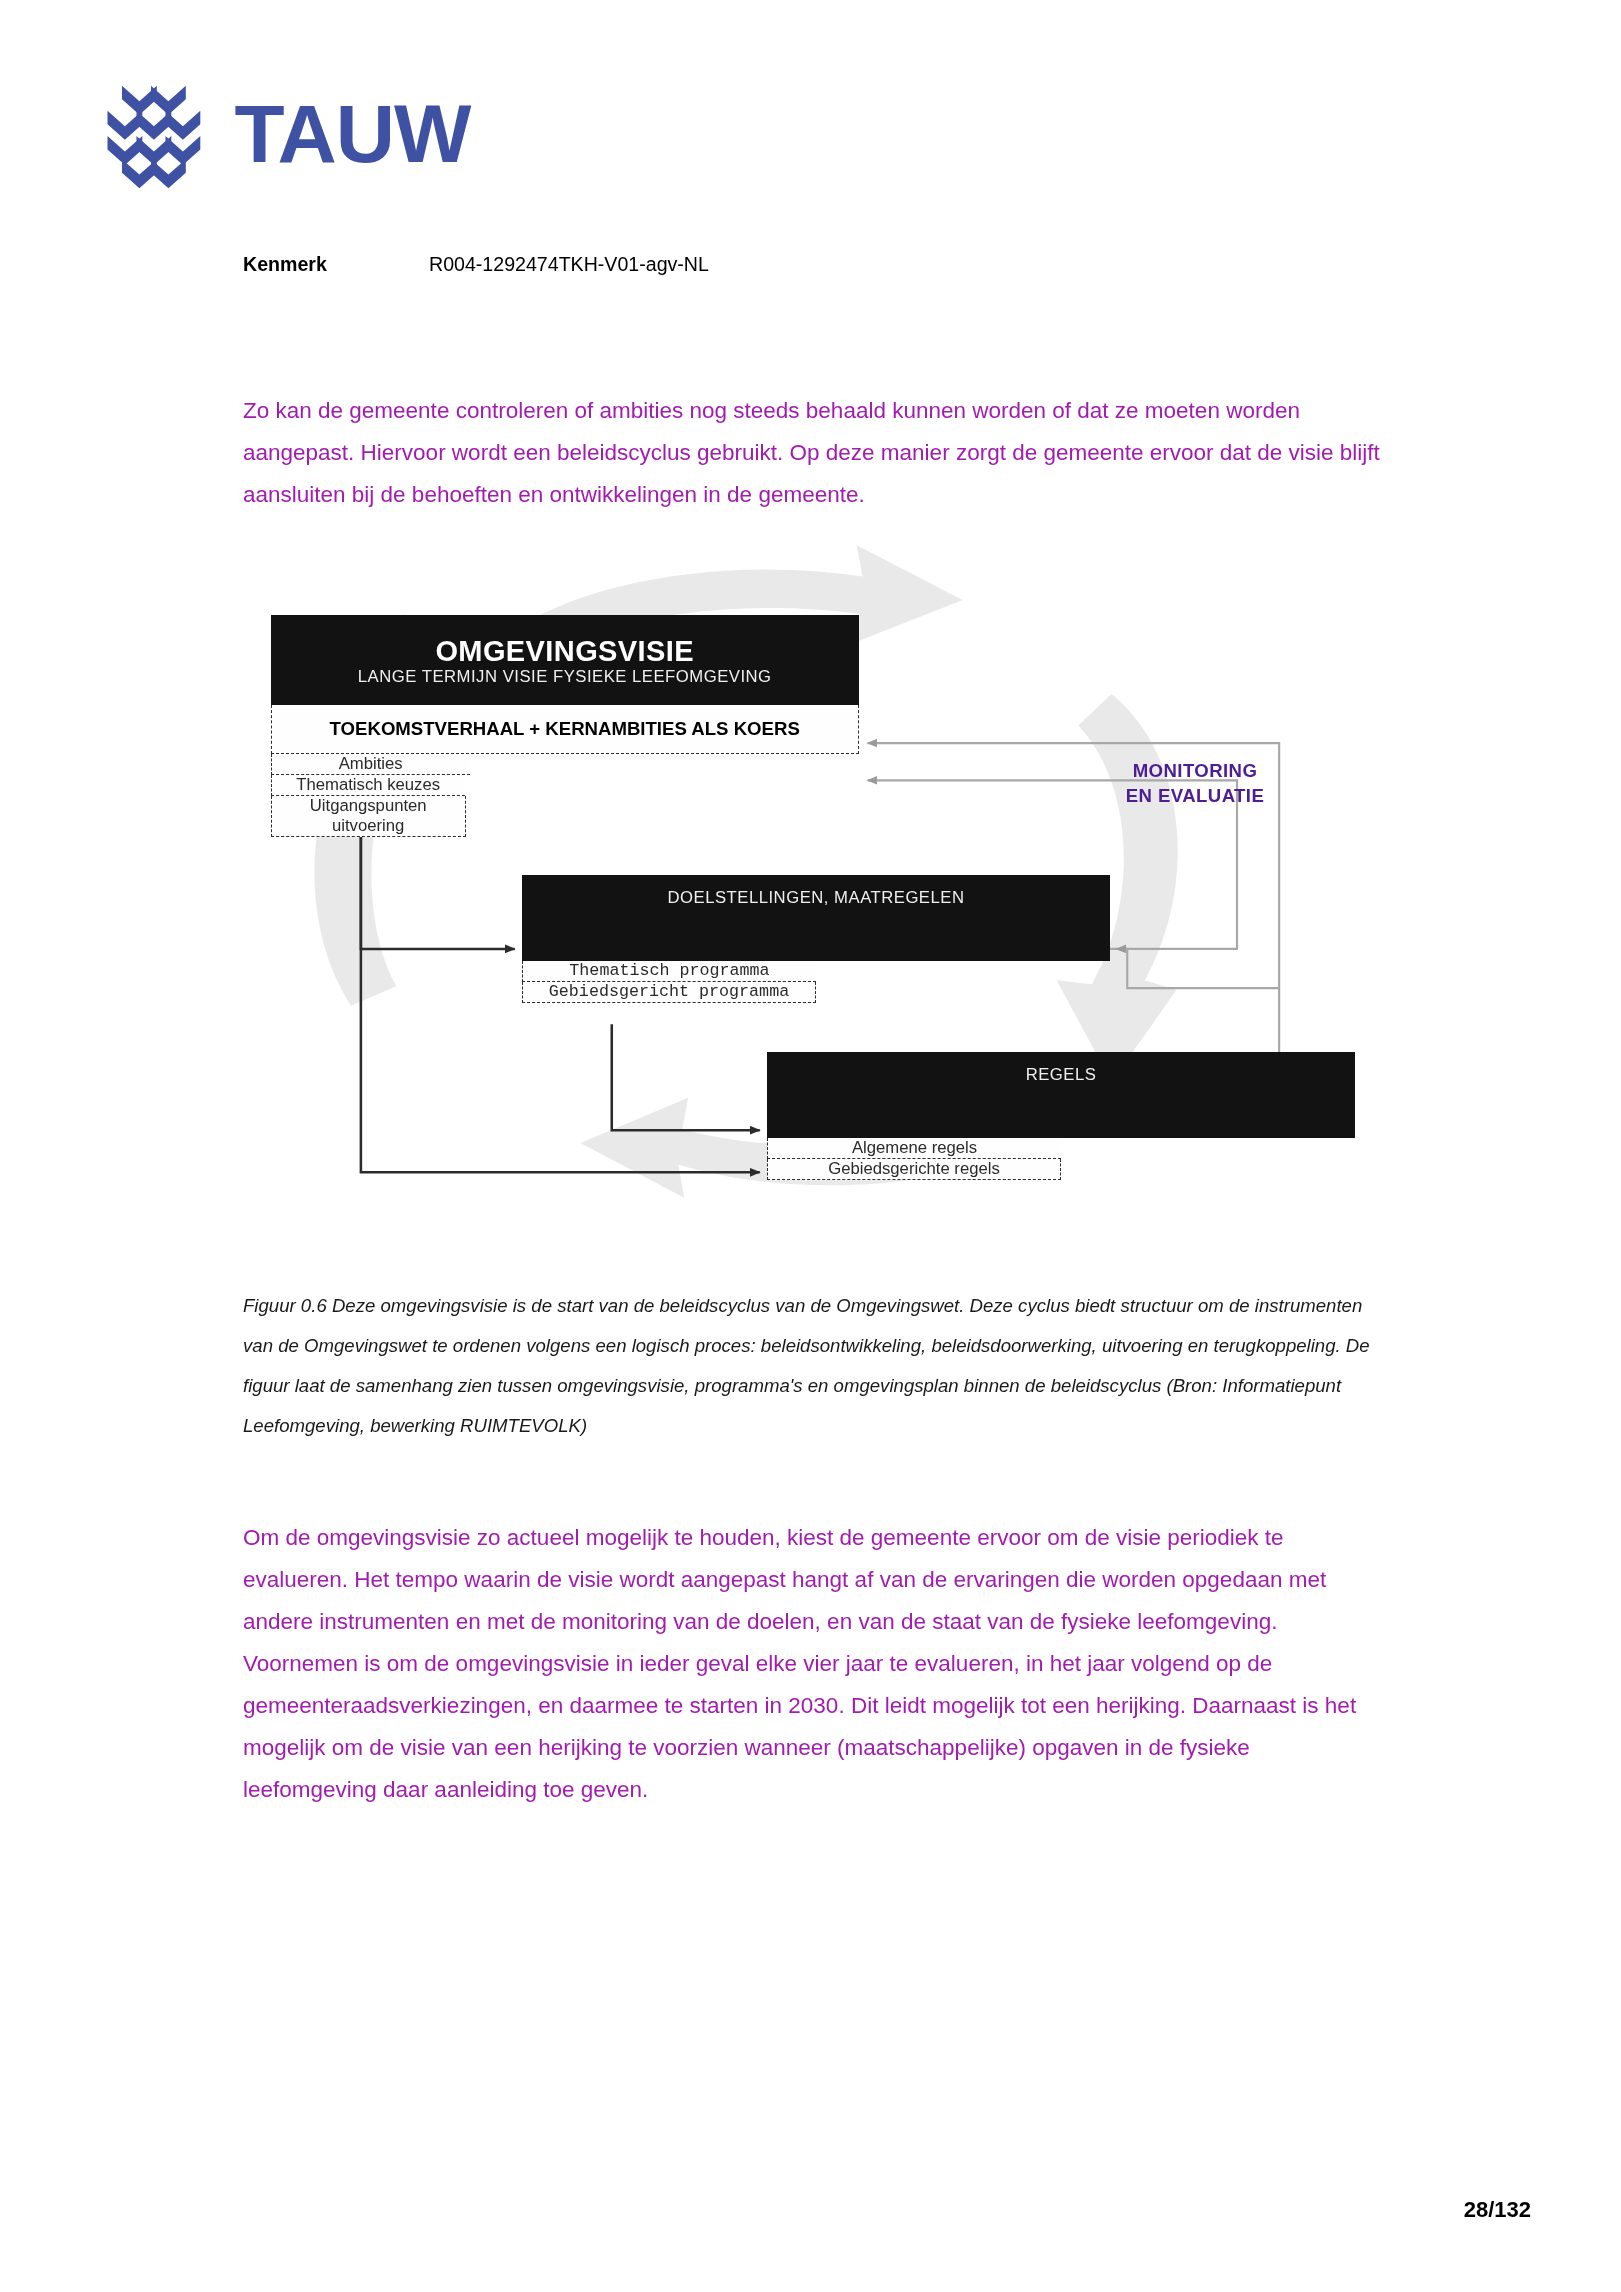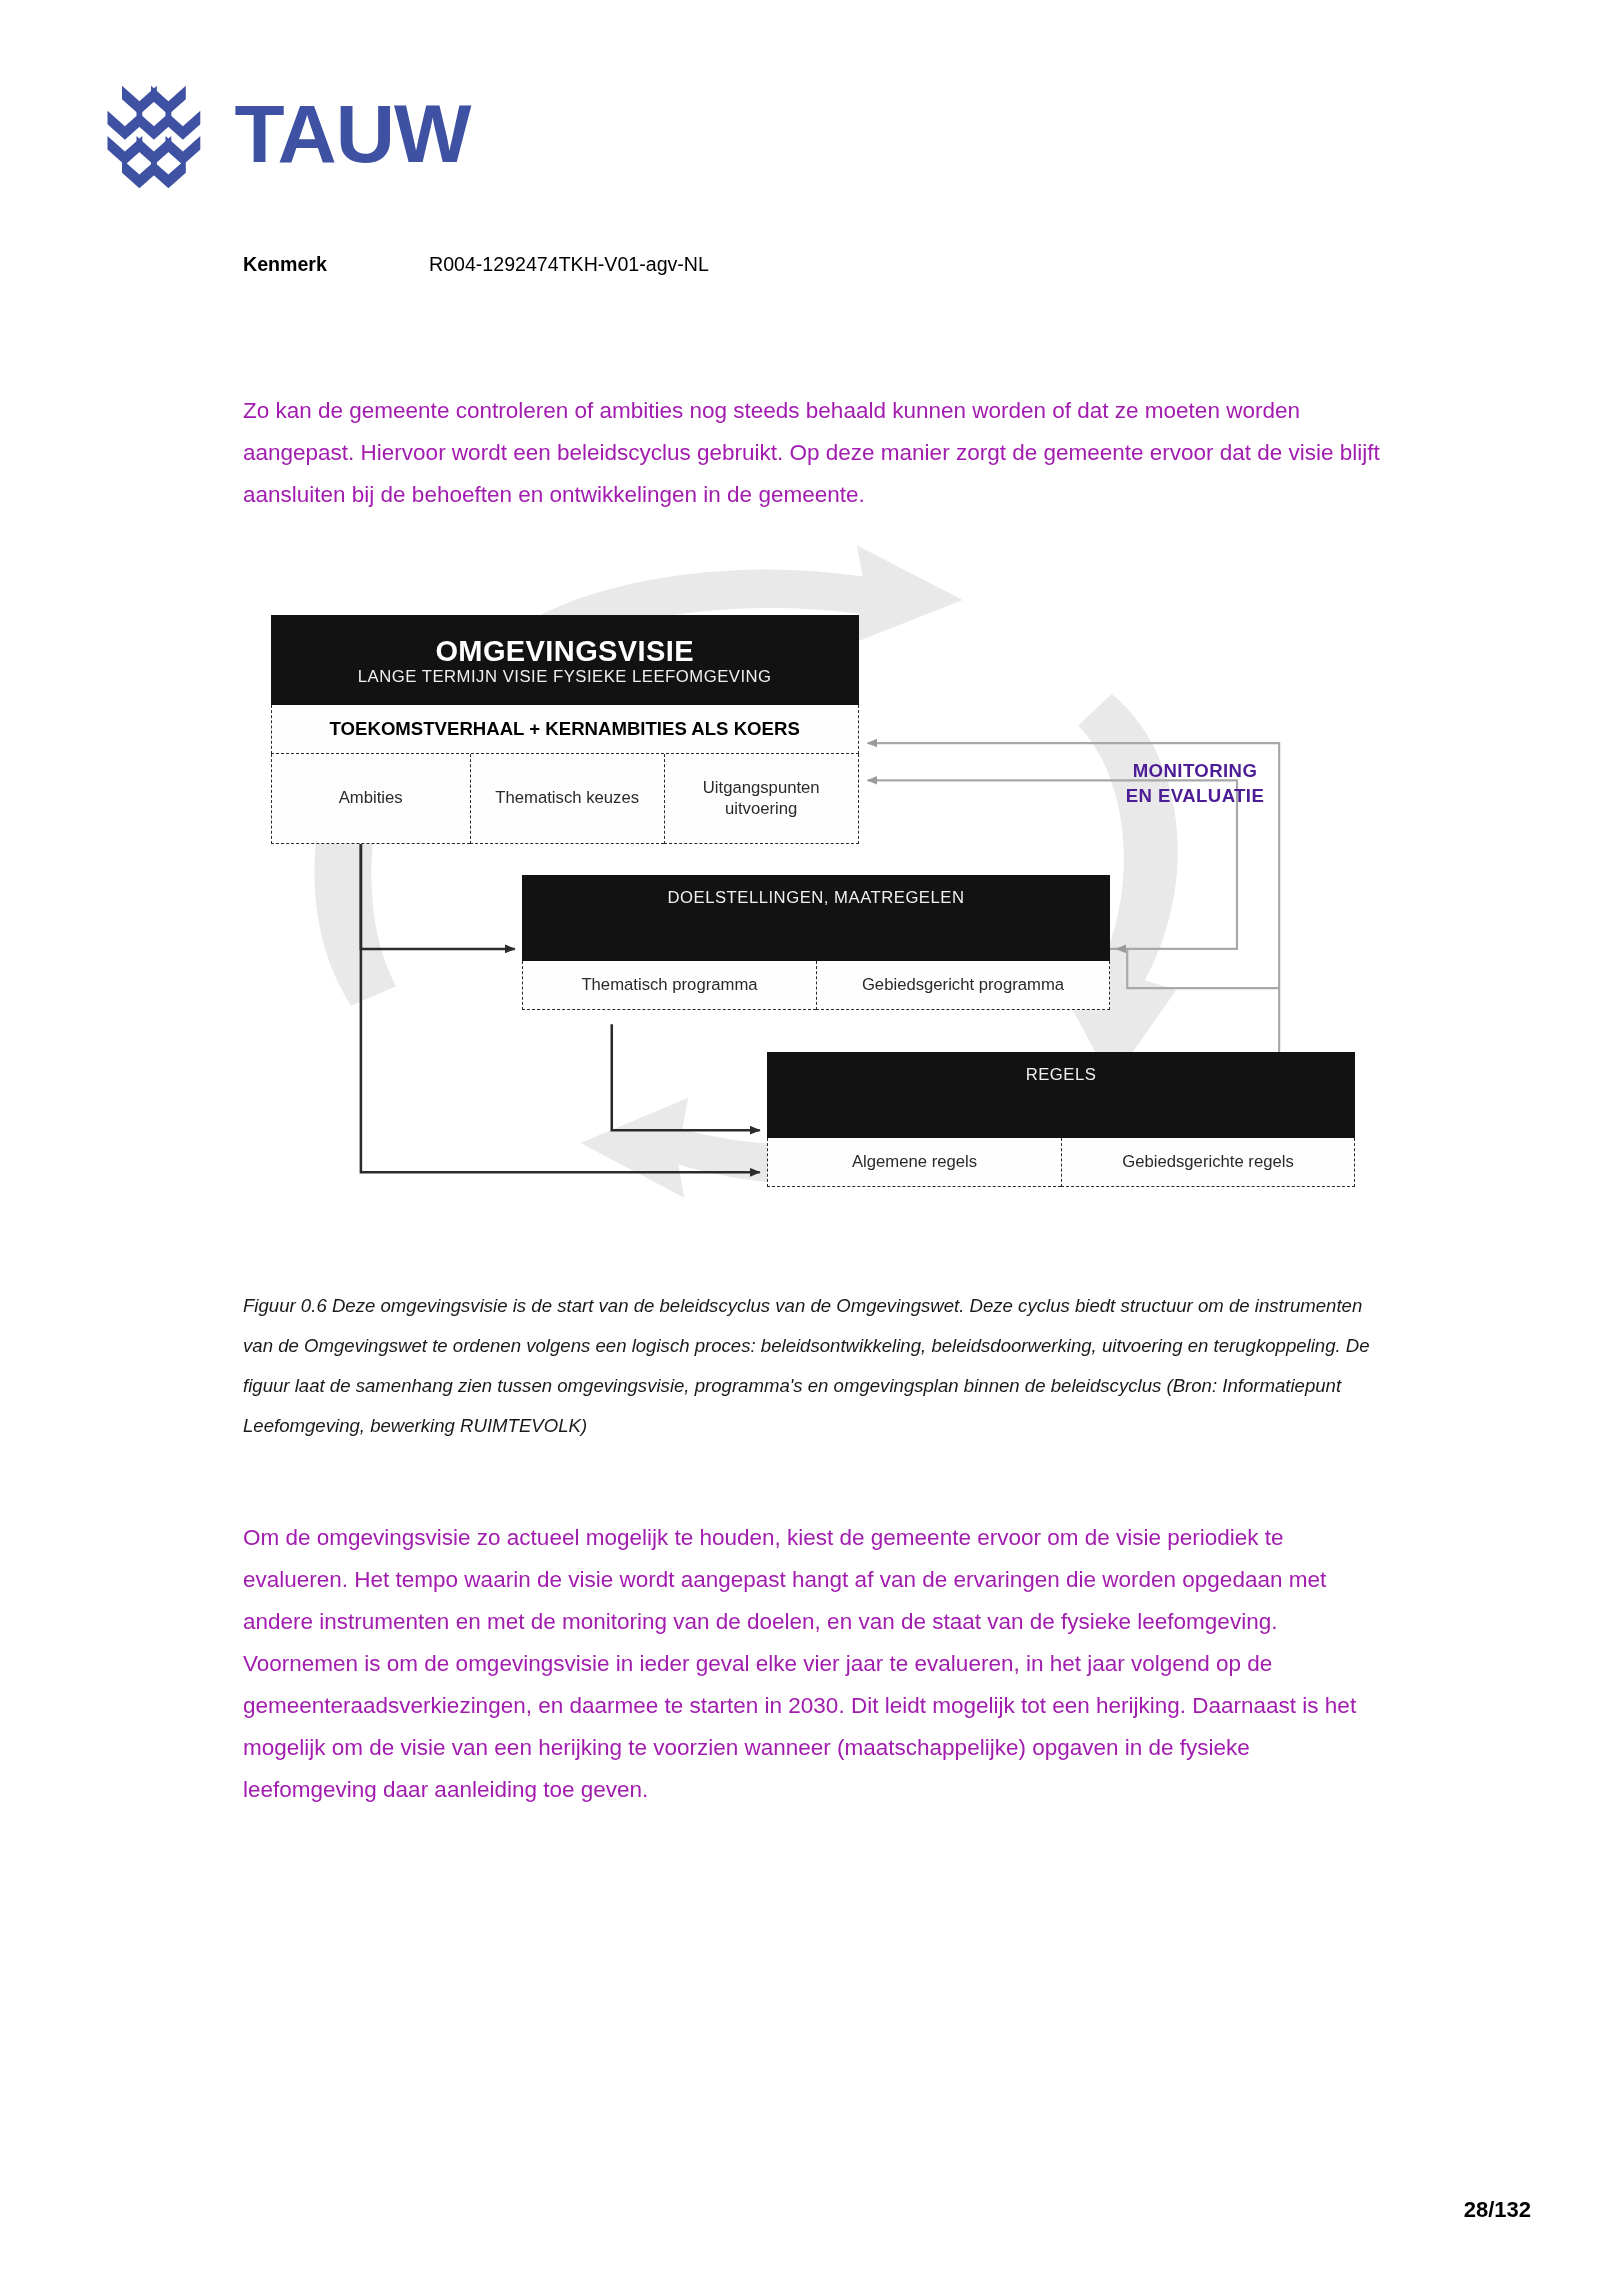"Ambities" .cell-row { flex-direction: none -> column }
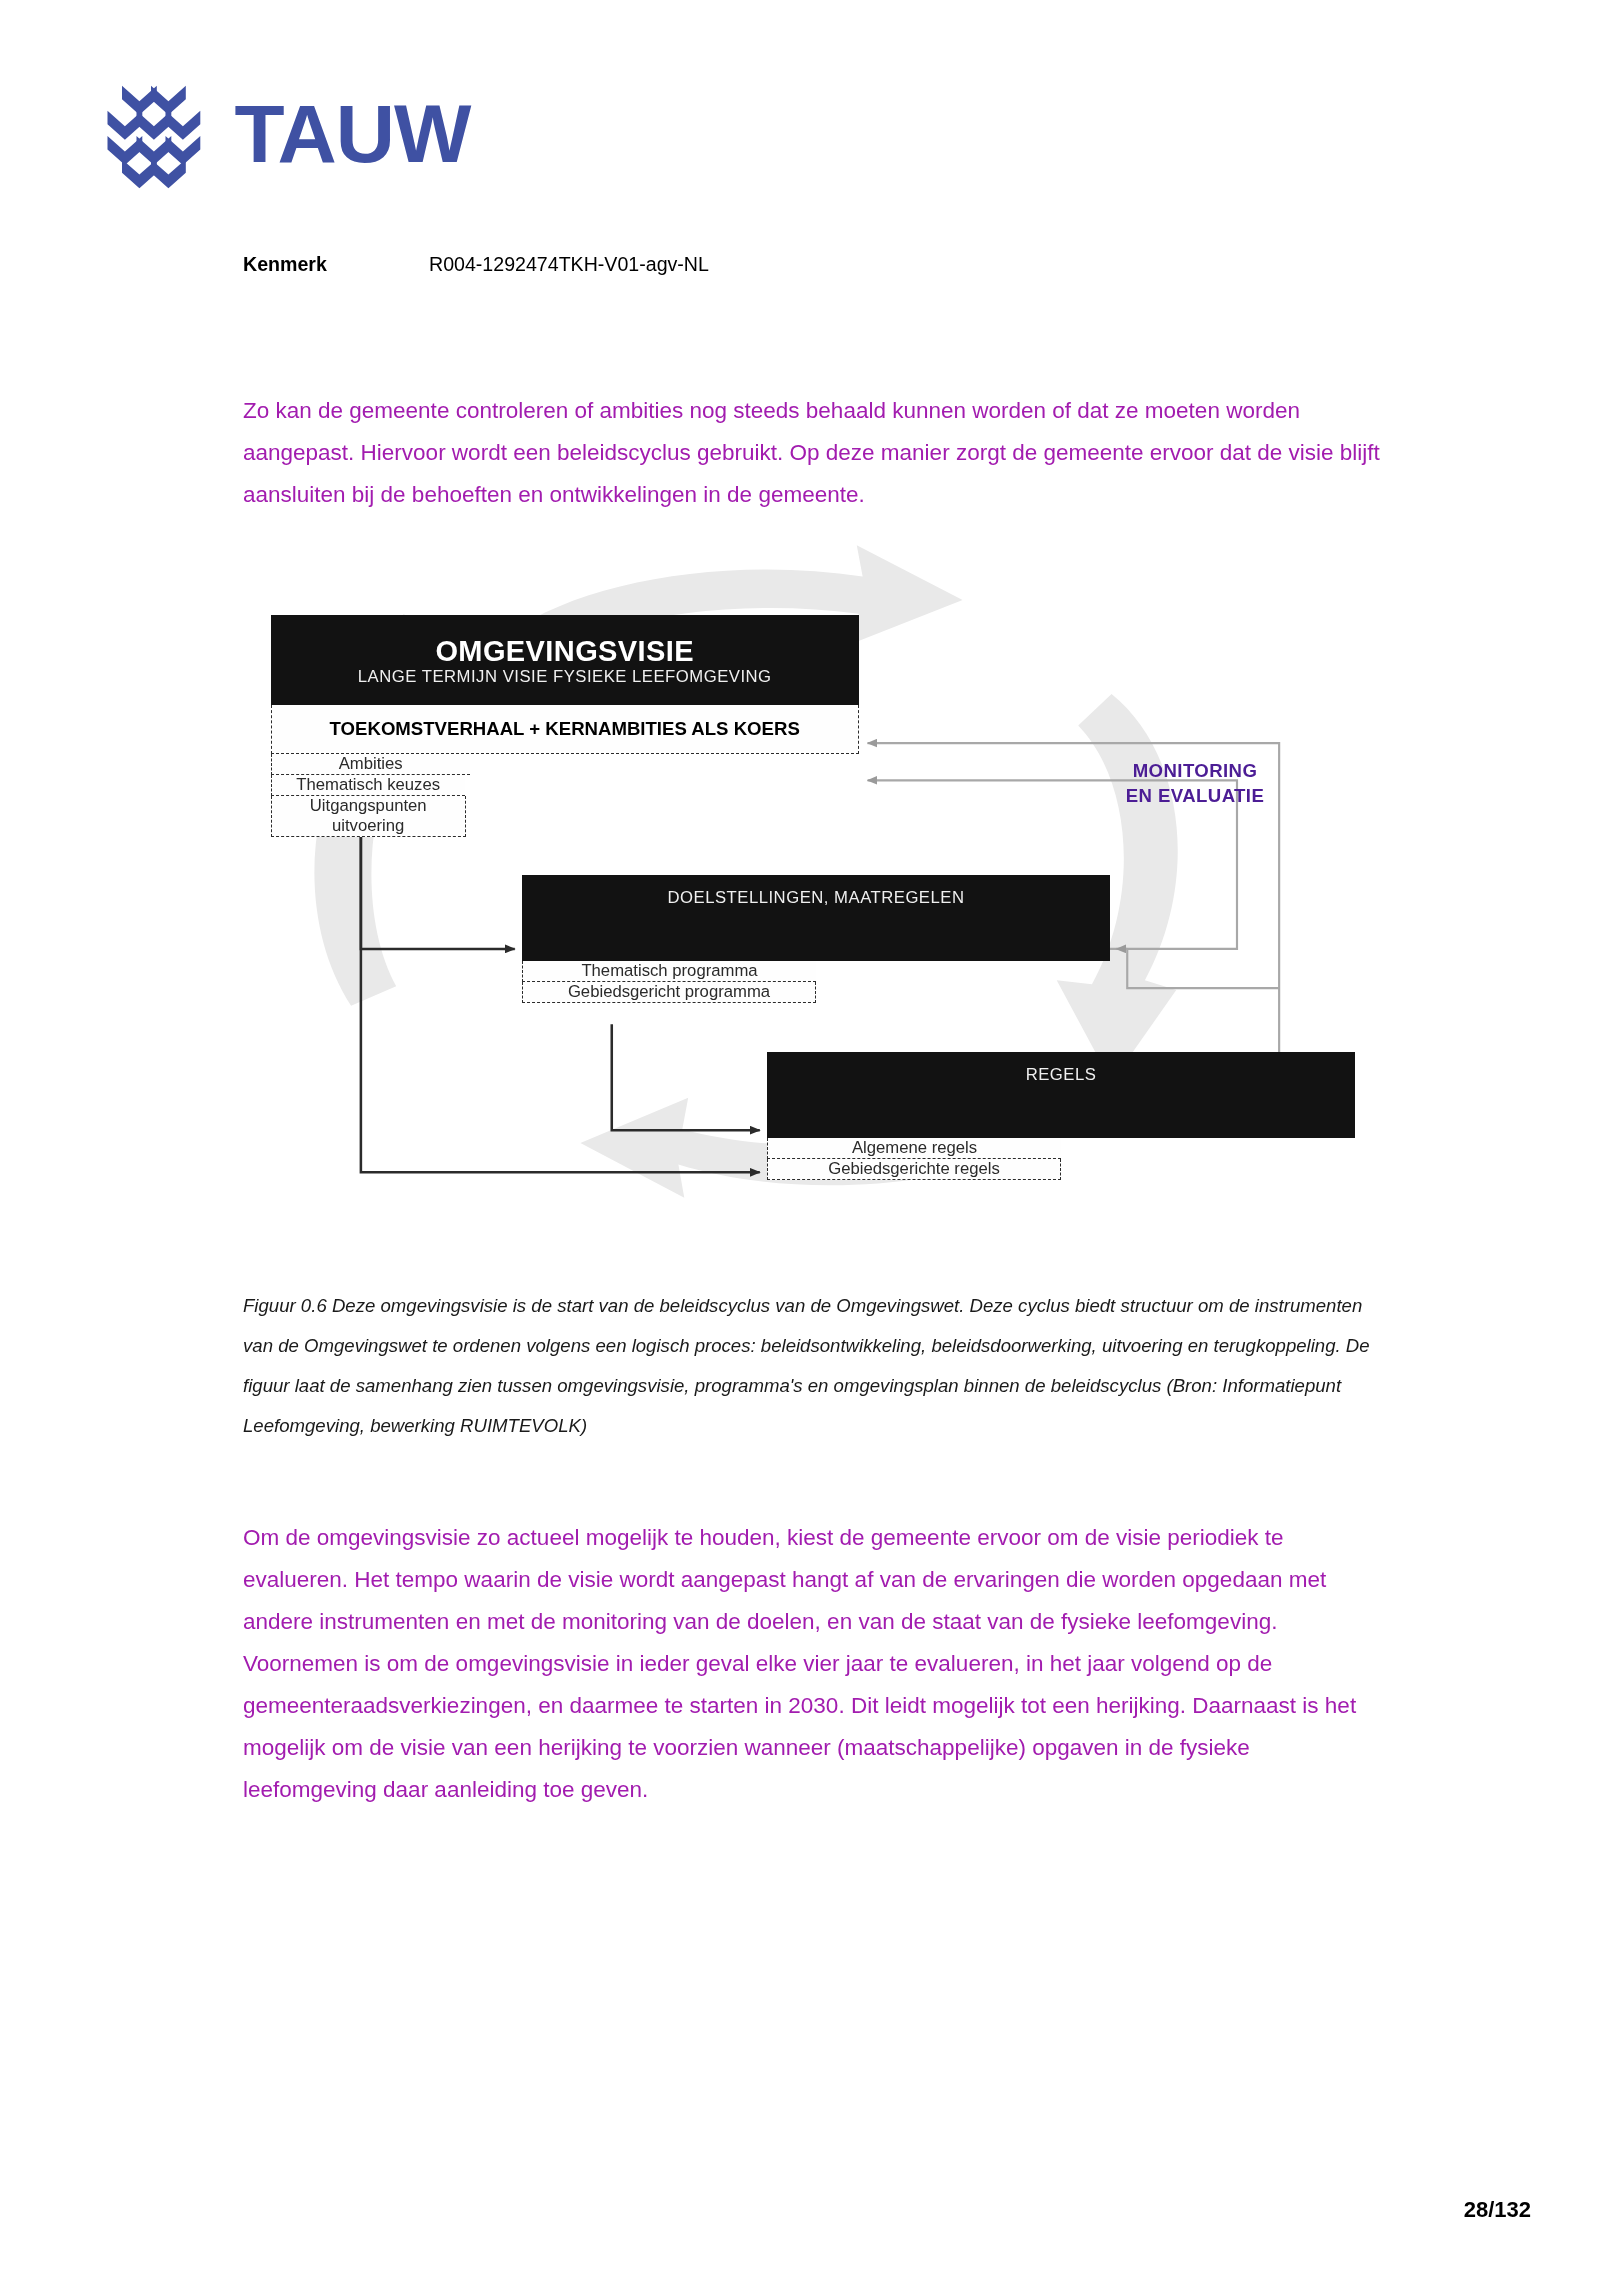"Thematisch programma" #box-programma .cell-row { font-family: none -> Liberation Mono, monospace }
